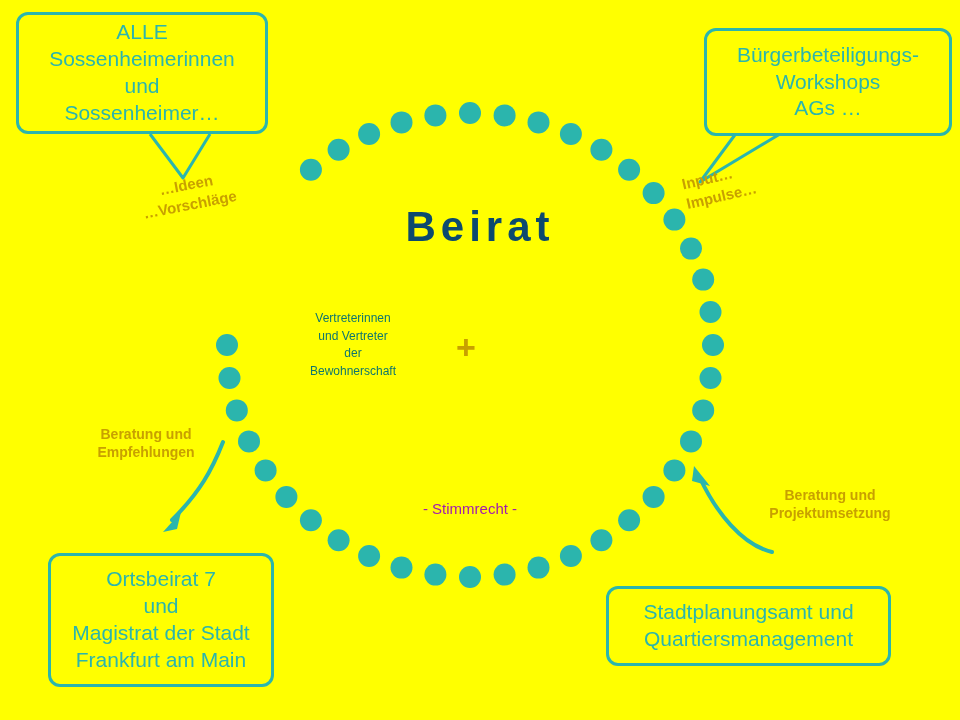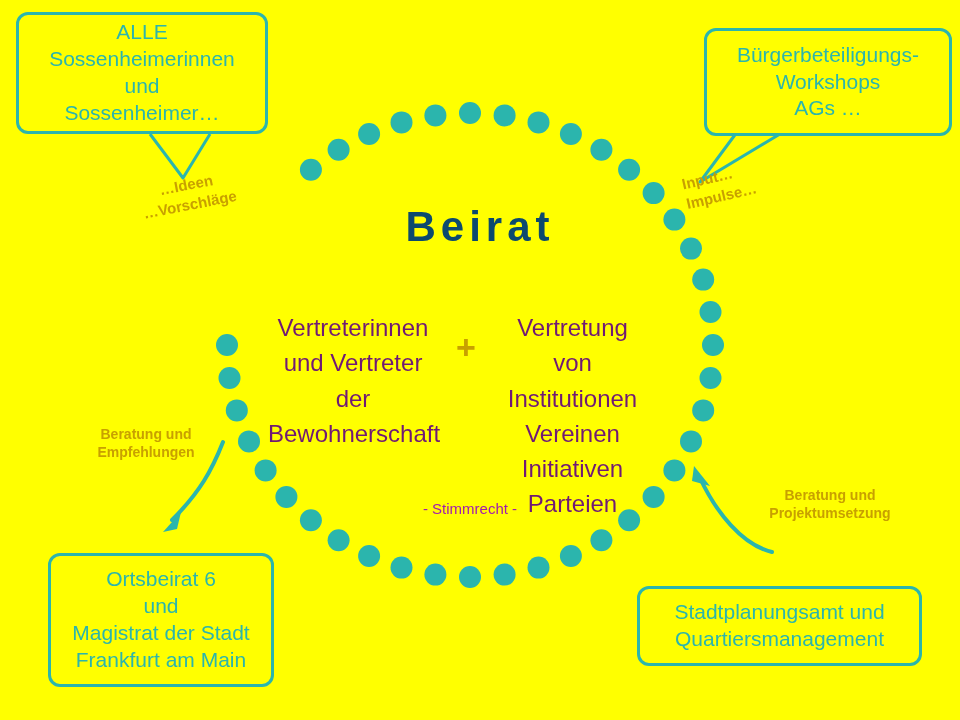"Vertreterinnen" .centre-col { color: #701a75 -> #0f766e; font-size: 24px -> 12px }
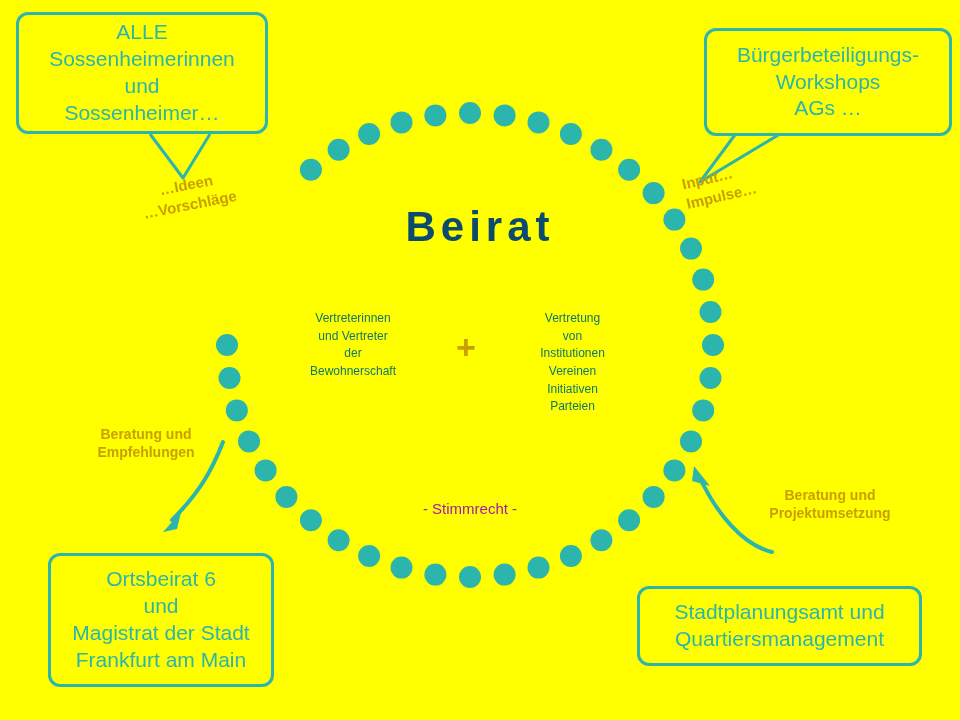"Vertretung" div.centre-col { html: <div>Vertretung von Institutionen Vereinen Initiativen Parteien</div> -> none }
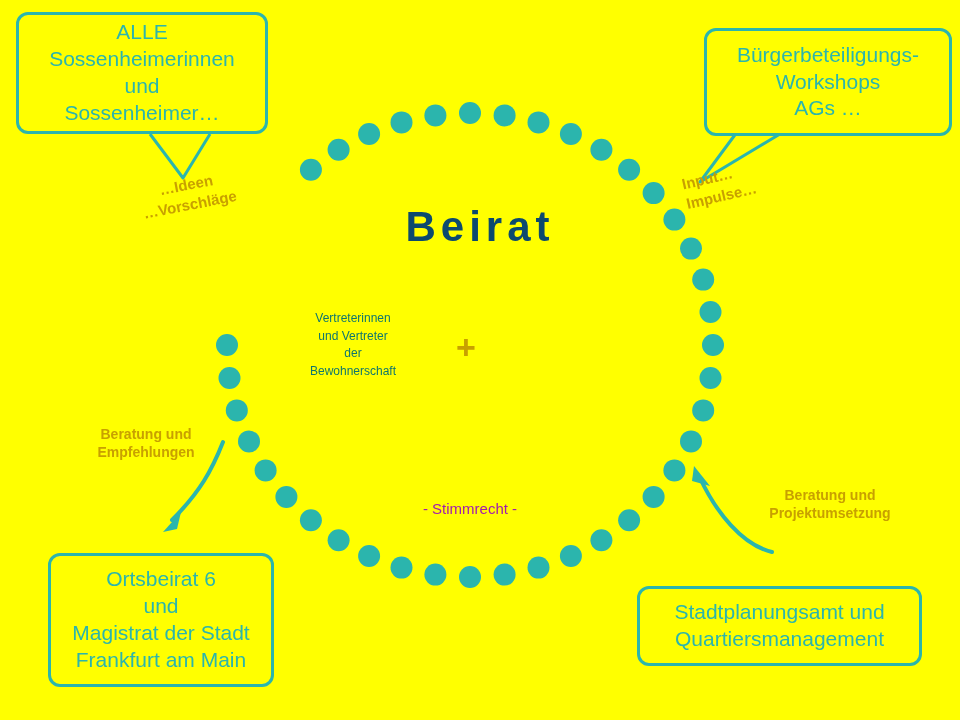"Ortsbeirat 6" div.callout { text: 6 -> 7 }
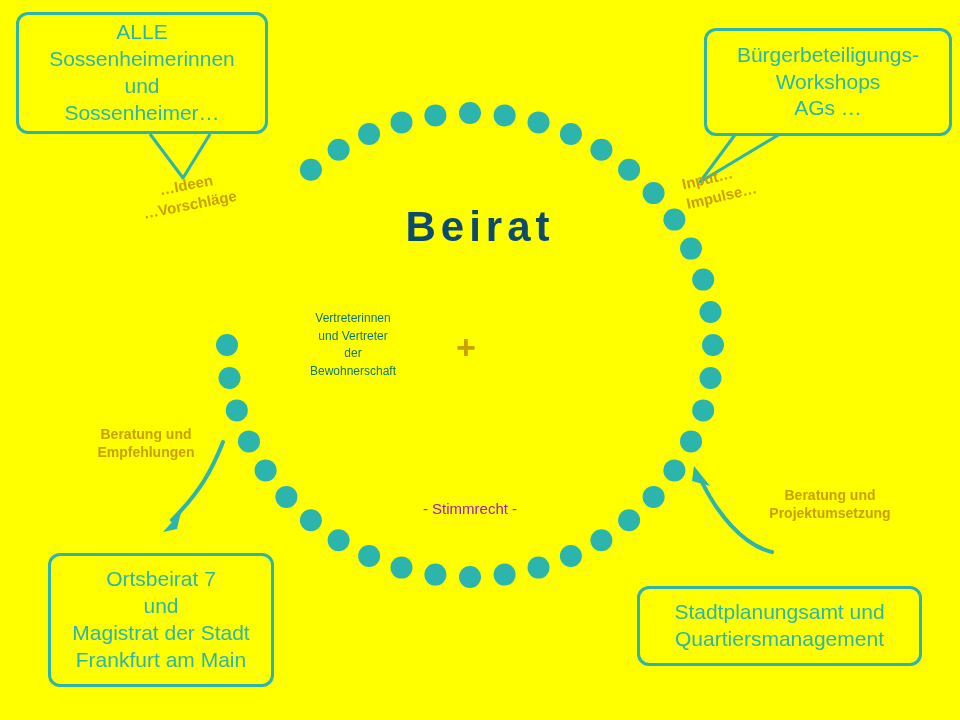"Stadtplanungsamt und" #callout-stadtplanung { left: 637px -> 606px }
